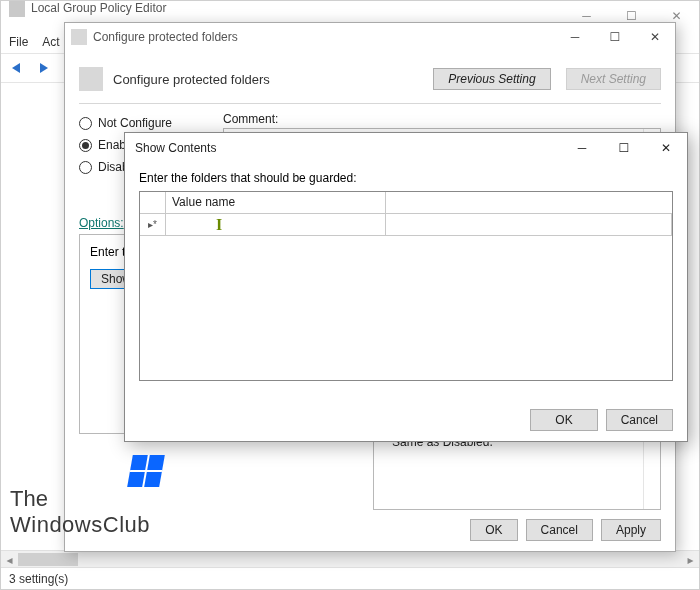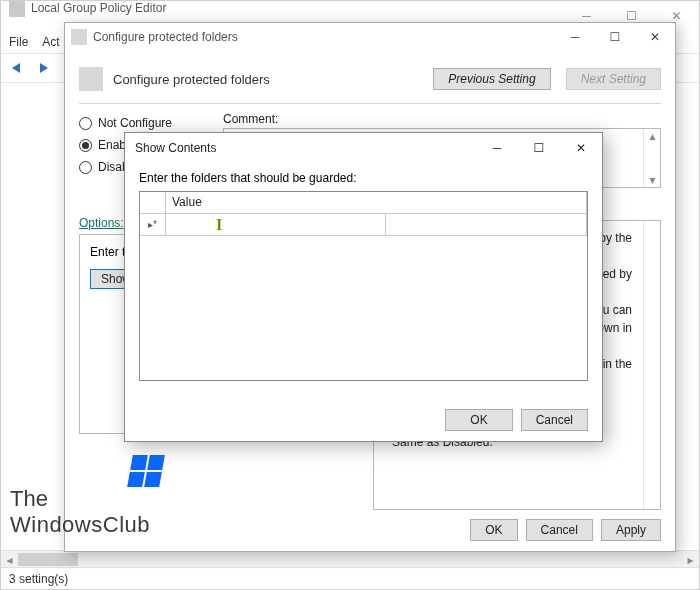"Show Contents" .show-window { width: 479px -> 564px }
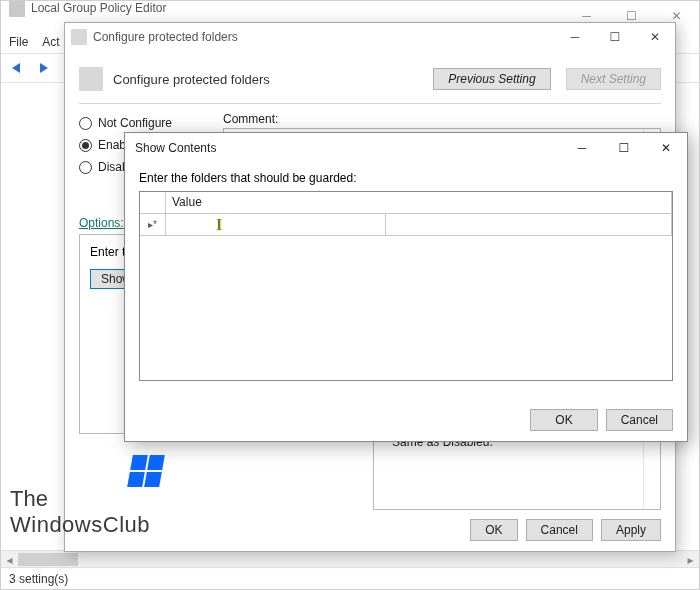"Value name" div.gh-name { html: none -> <div>Value name</div> }
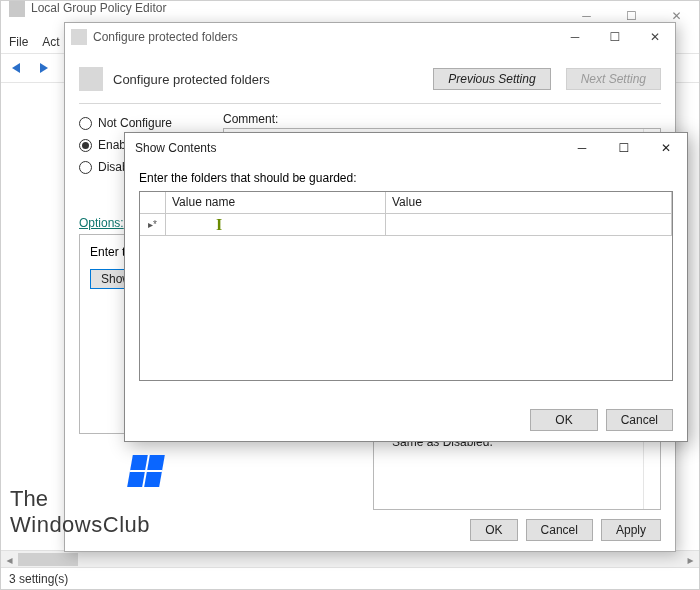"Value" div.gh-val { html: <div>Value</div> -> none }
